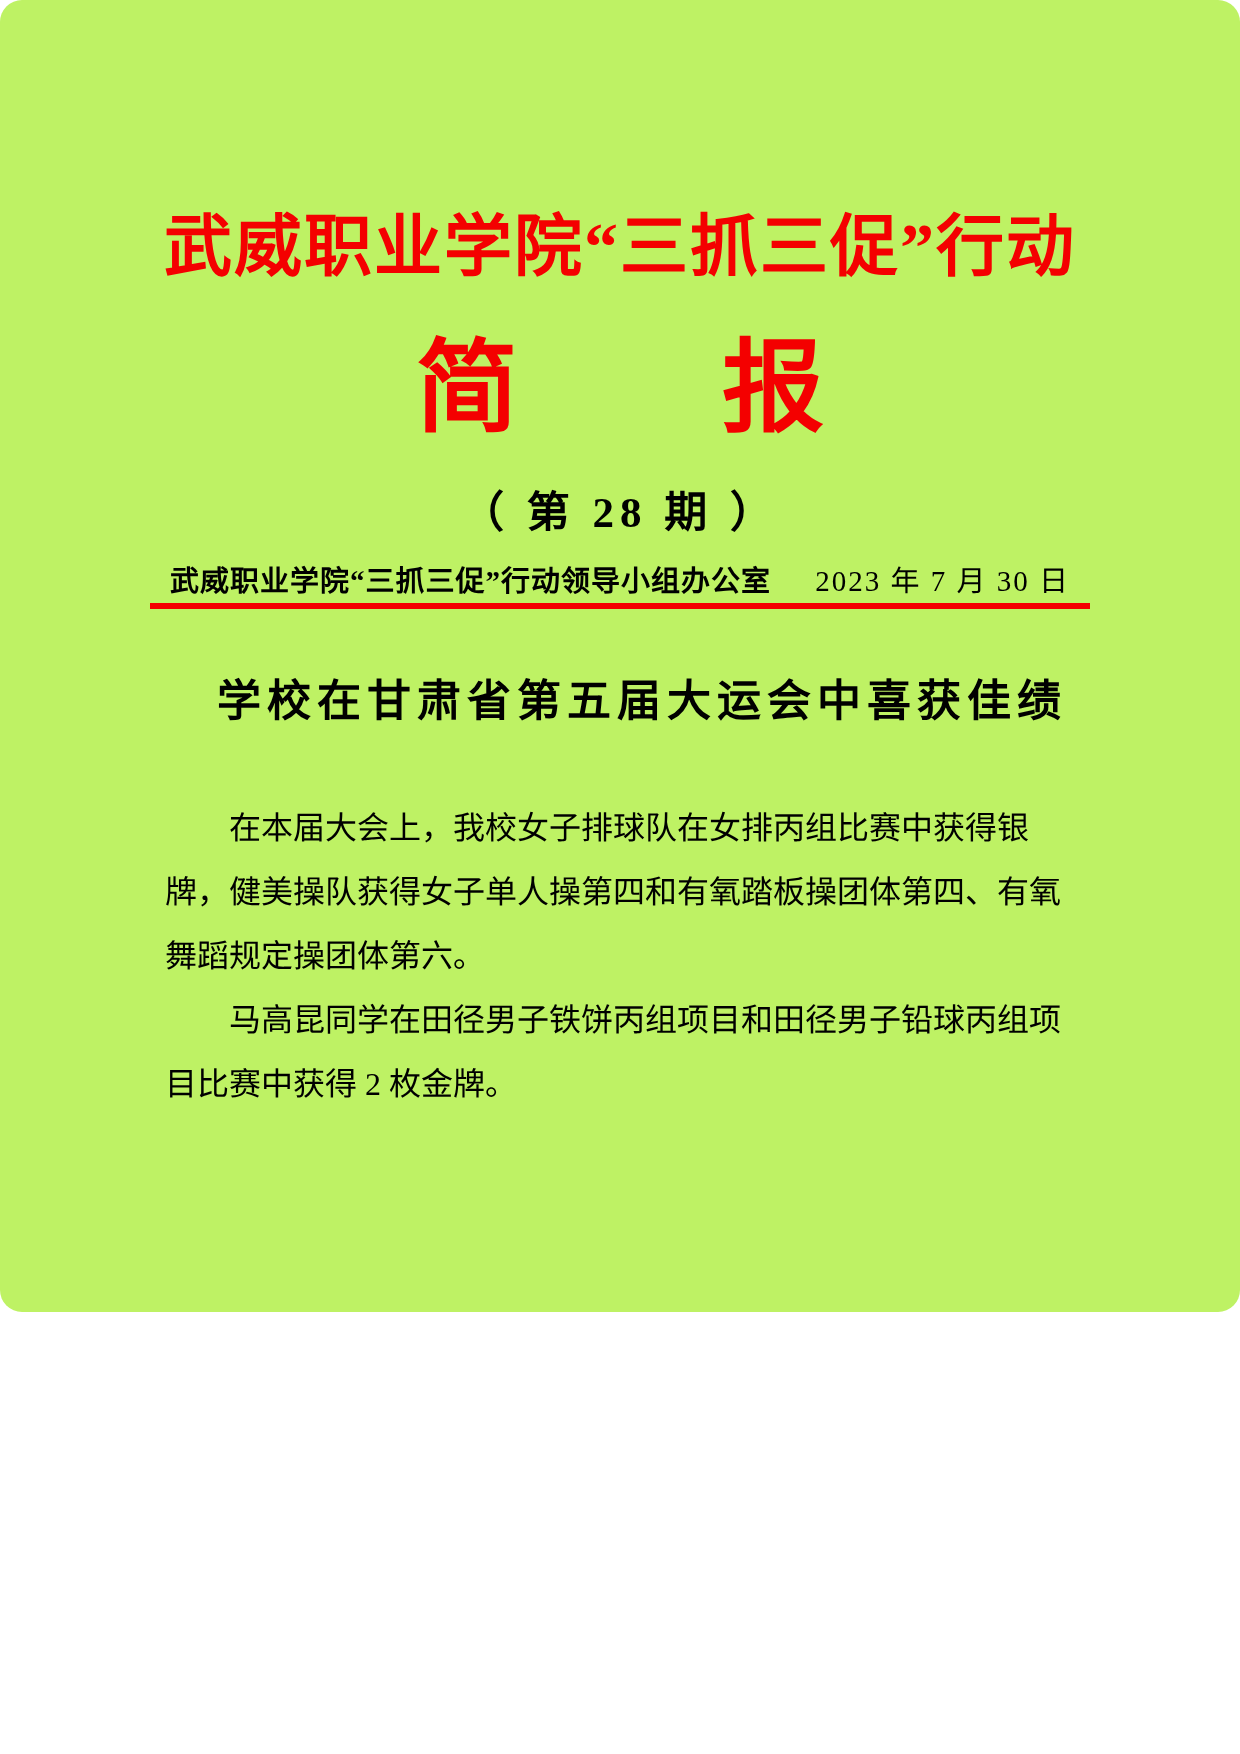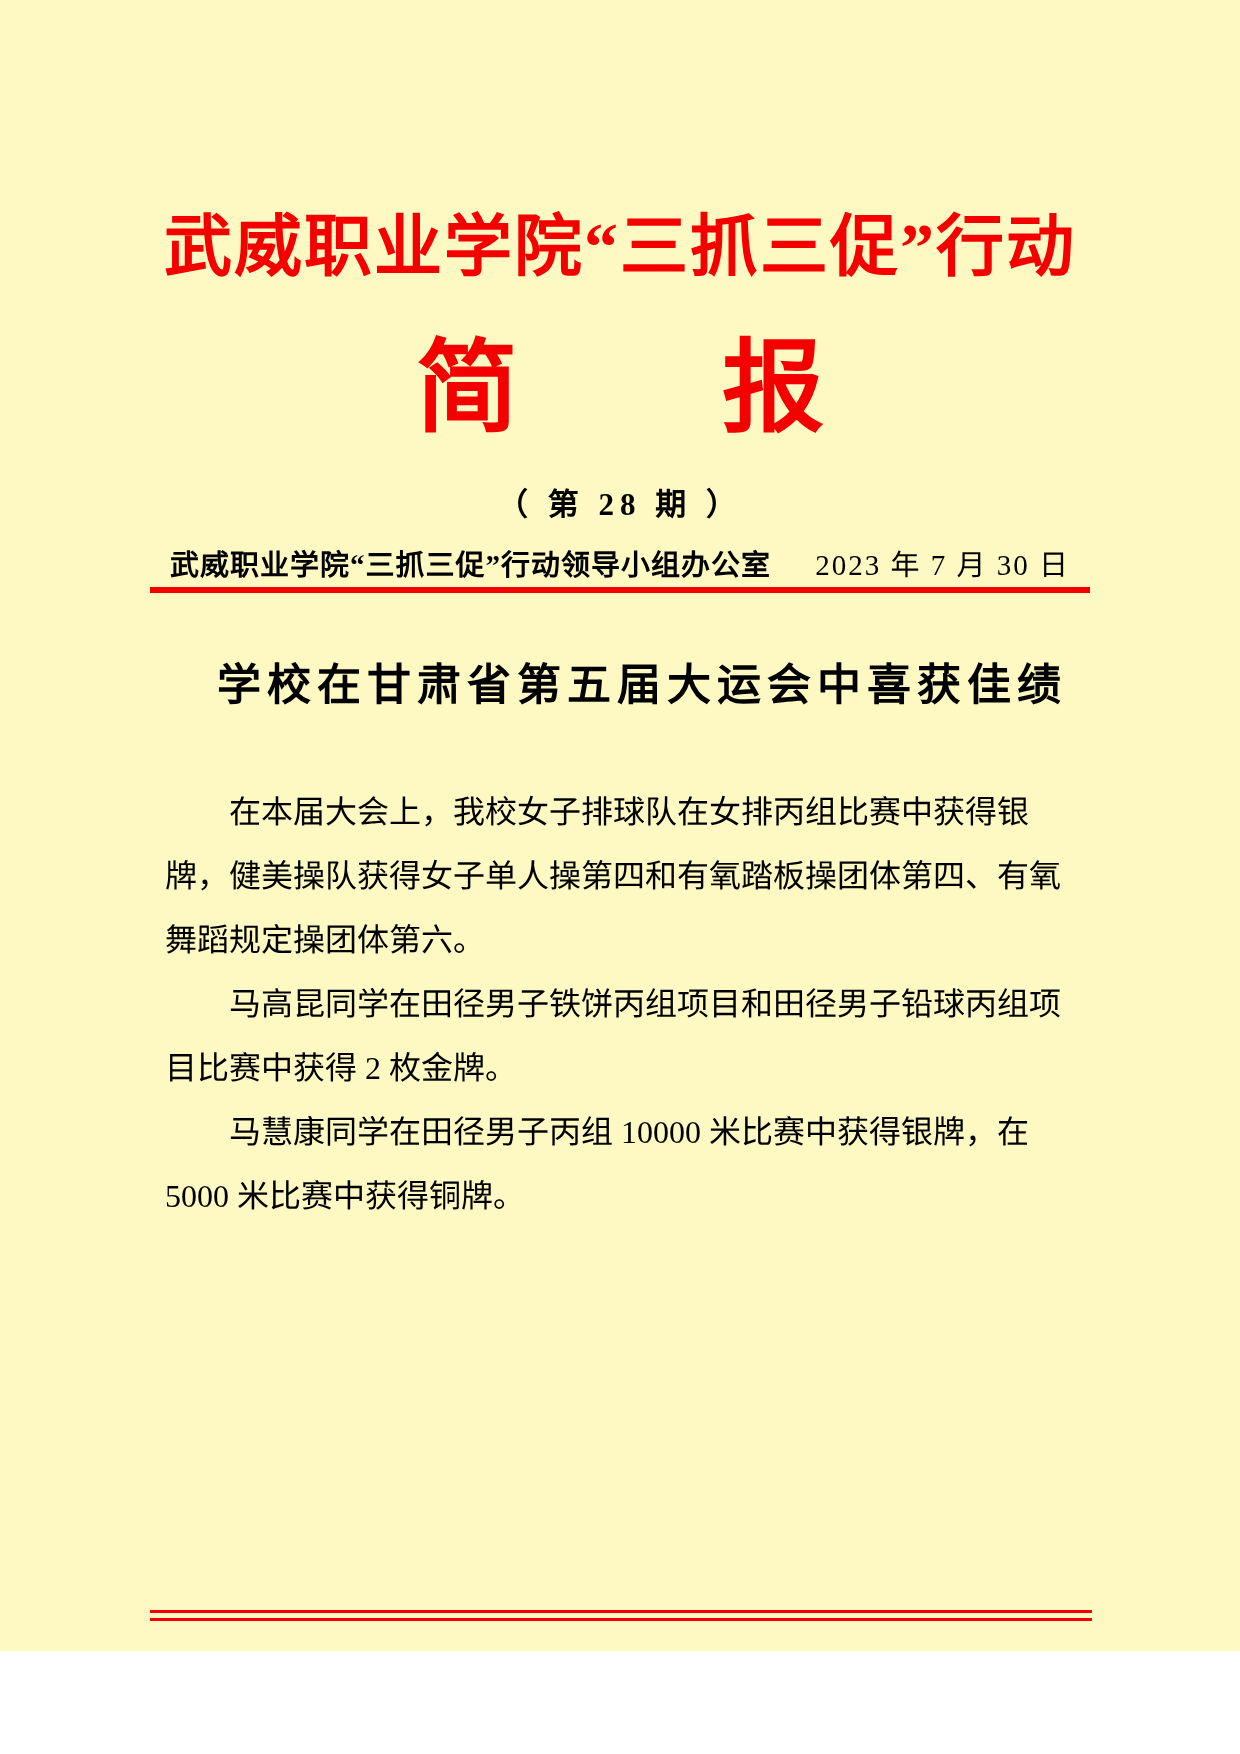"武威职业学院“三抓三促”行动" .page { background: #fef9c3 -> #bef264; border-radius: none -> 22px; height: 1651px -> 1312px }
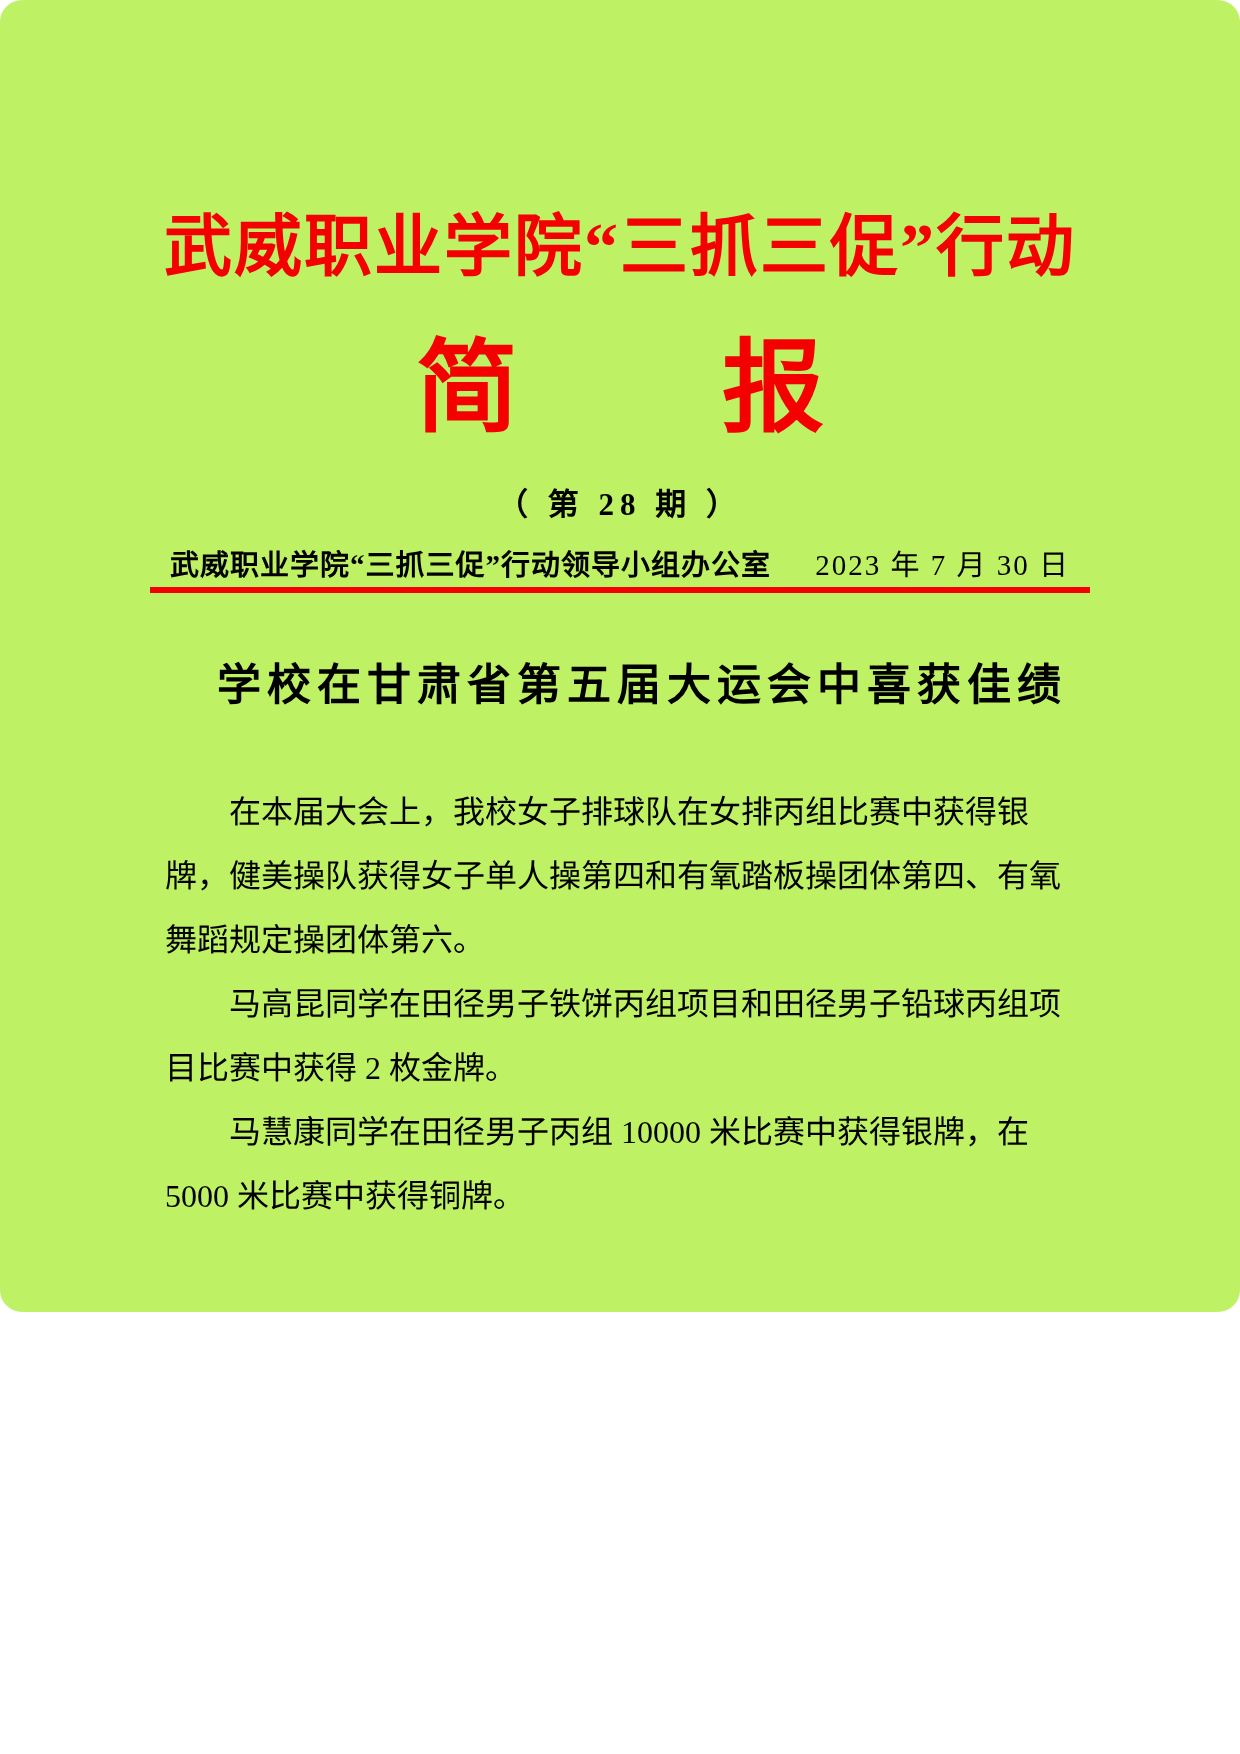"（ 第 28 期 ）" .issue-number { font-size: 31px -> 43px }
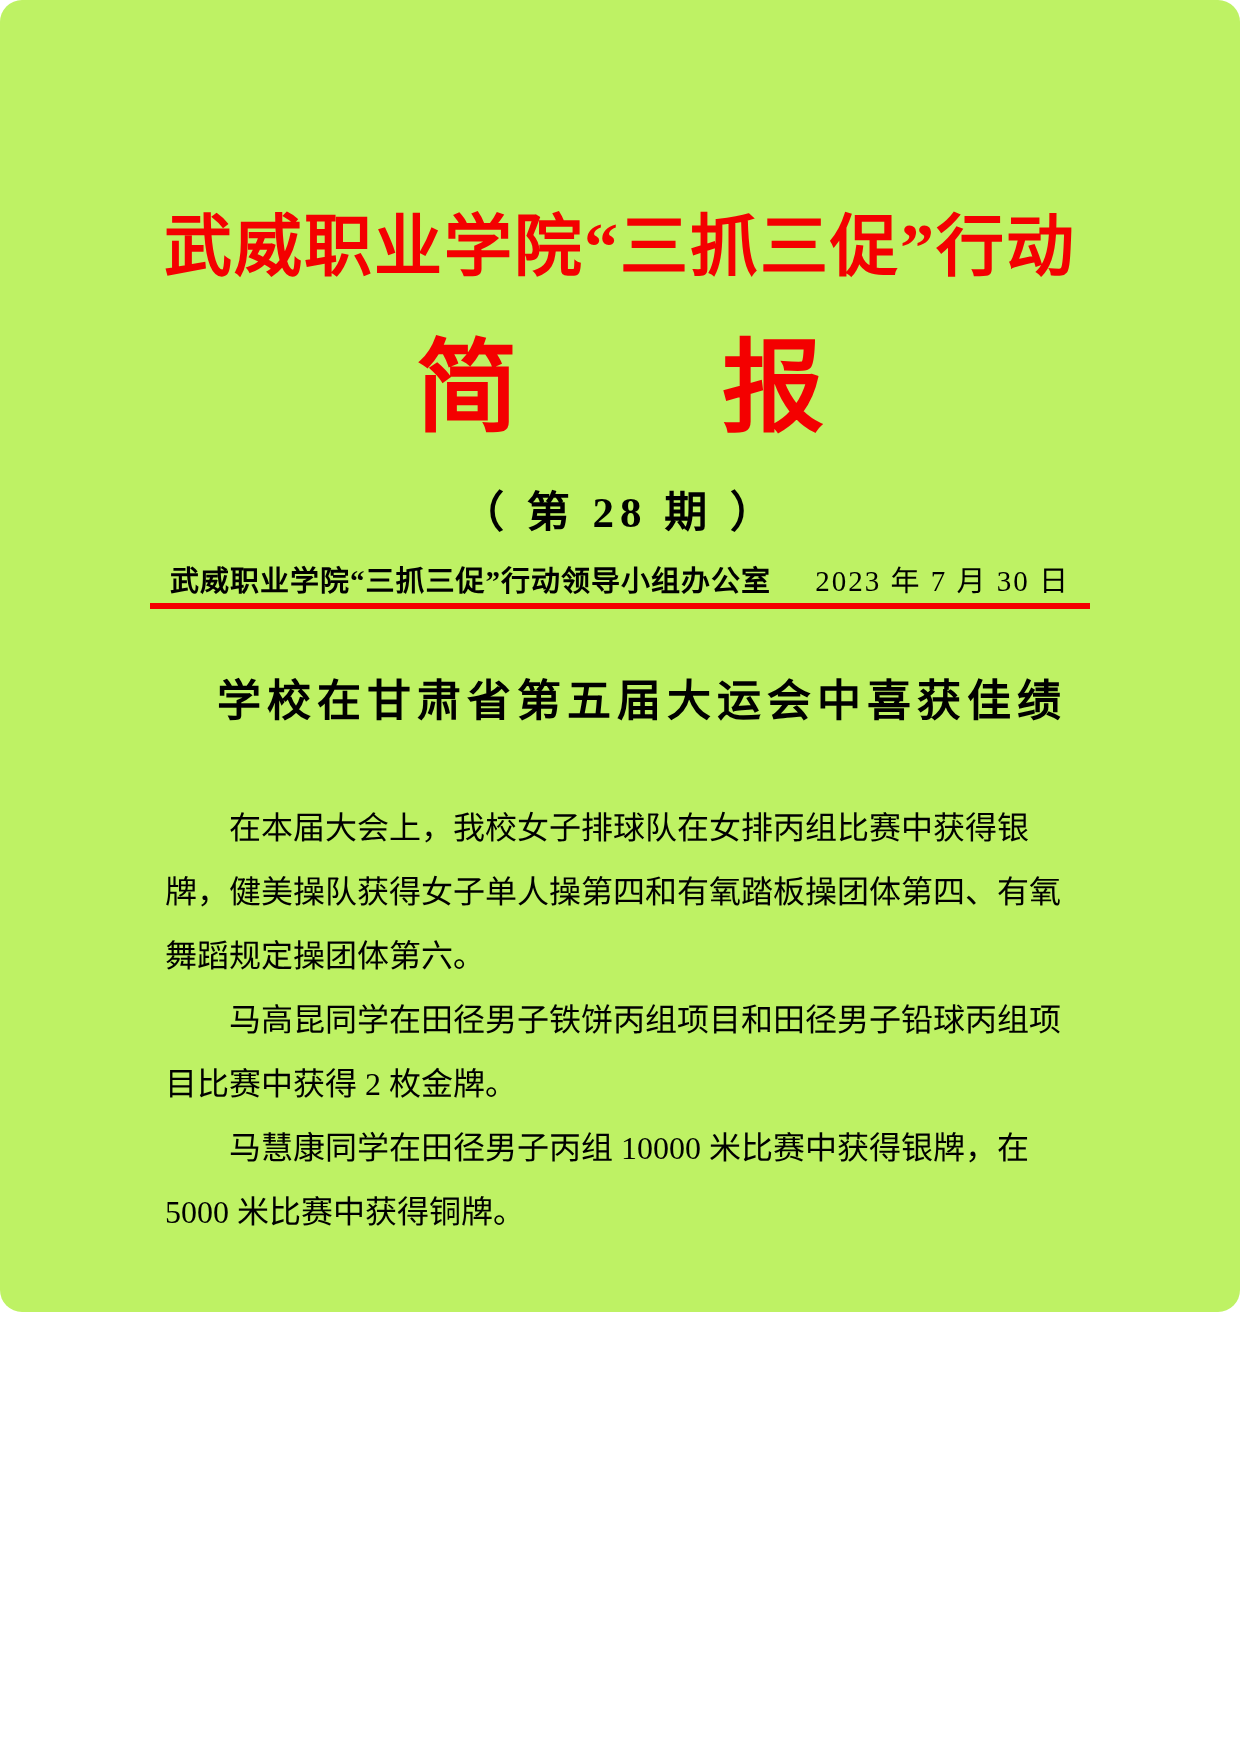"马慧康同学在田径男子丙组 10000 米比赛中获得银牌，在 5000" p { html: <p>马慧康同学在田径男子丙组 10000 米比赛中获得银牌，在 5000 米比赛中获得铜牌。</p> -> none }
